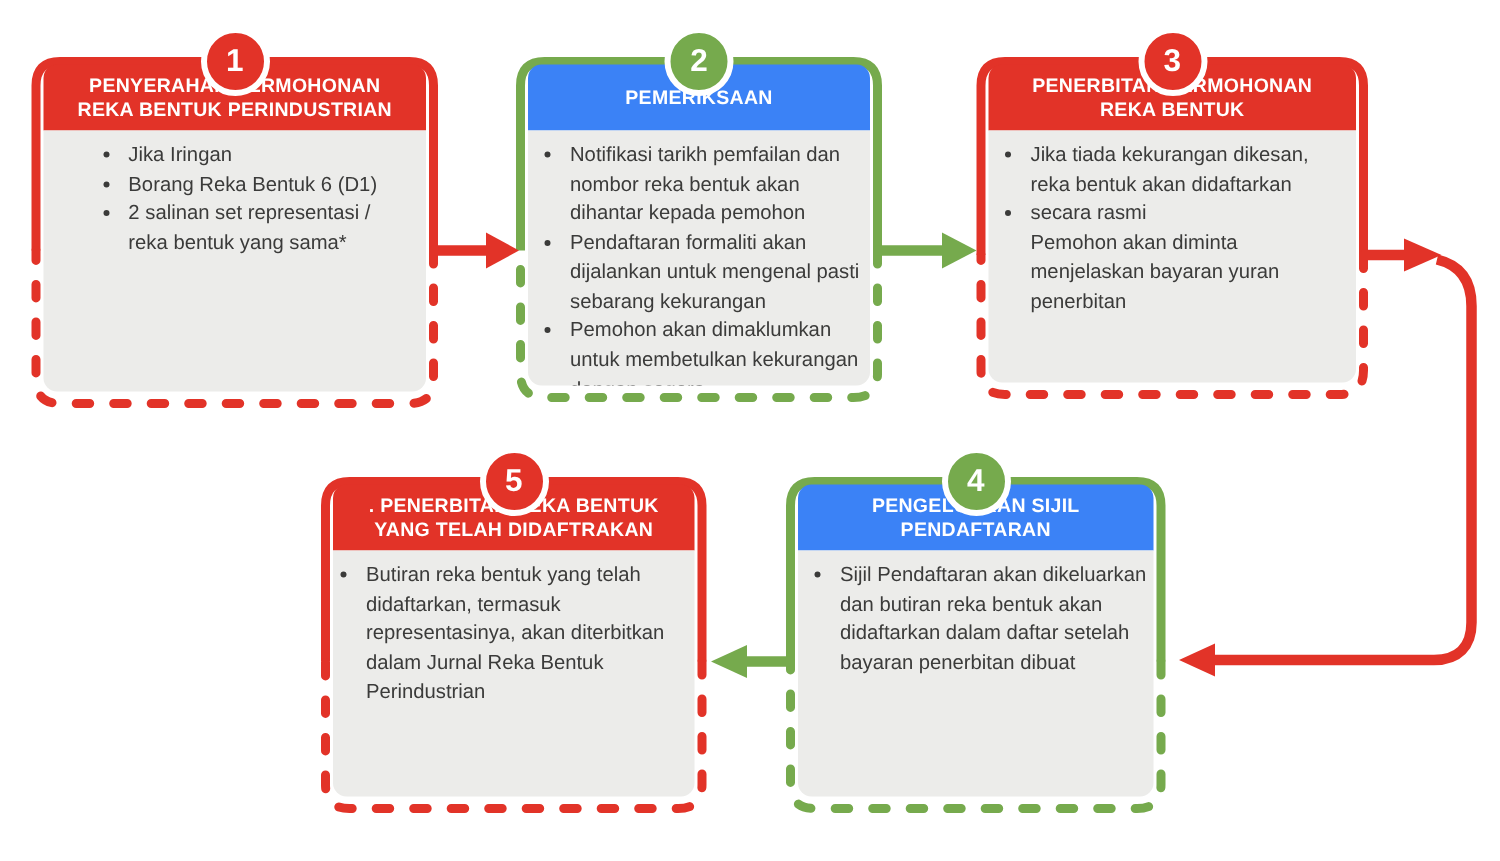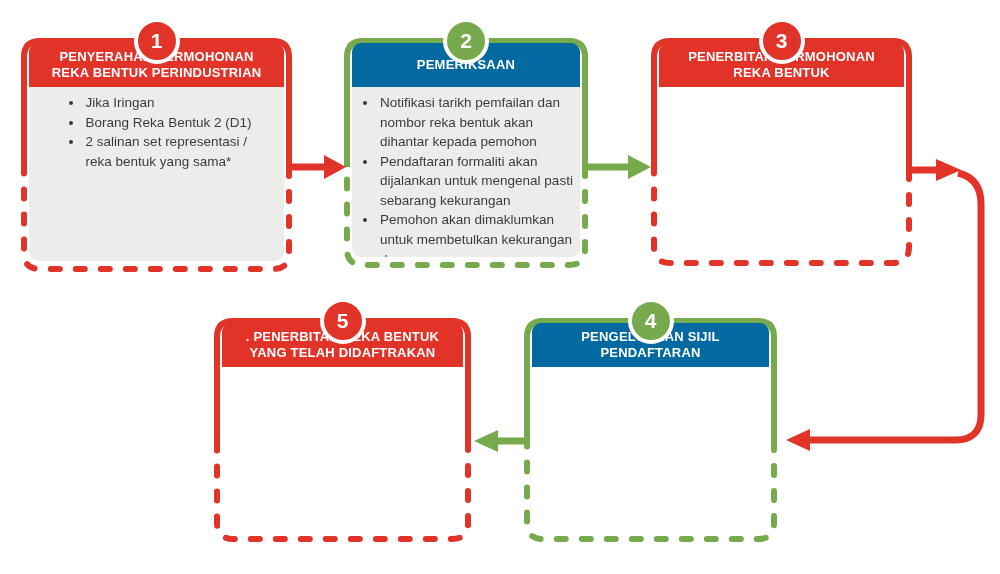"PEMERIKSAAN" .hdr.green { background: #0369a1 -> #3b82f6 }
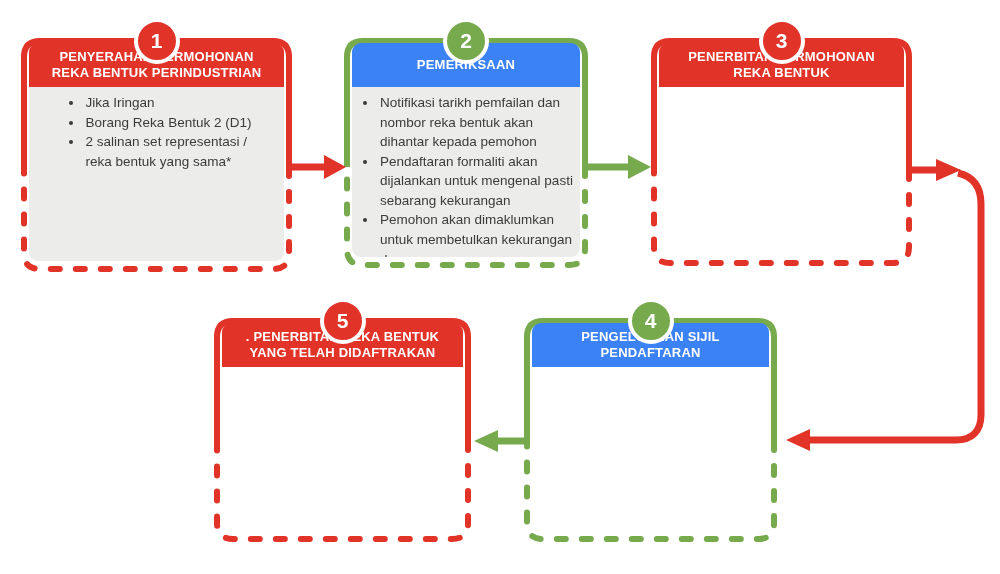"Jika tiada kekurangan dikesan," div.bdy { html: none -> <div> <ul> <li>Jika tiada kekurangan dikesan, reka bentuk akan didaftarkan</li> <li>secara rasmi Pemohon akan diminta menjelaskan bayaran yuran penerbitan</li> </ul> </div> }
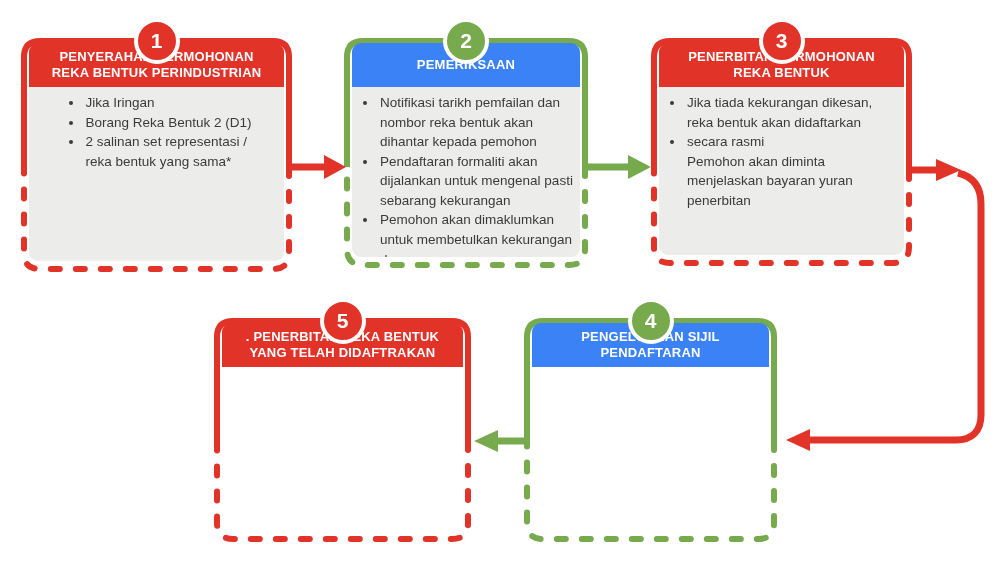"Borang Reka Bentuk 2 (D1)" li { text: 2 -> 6 }
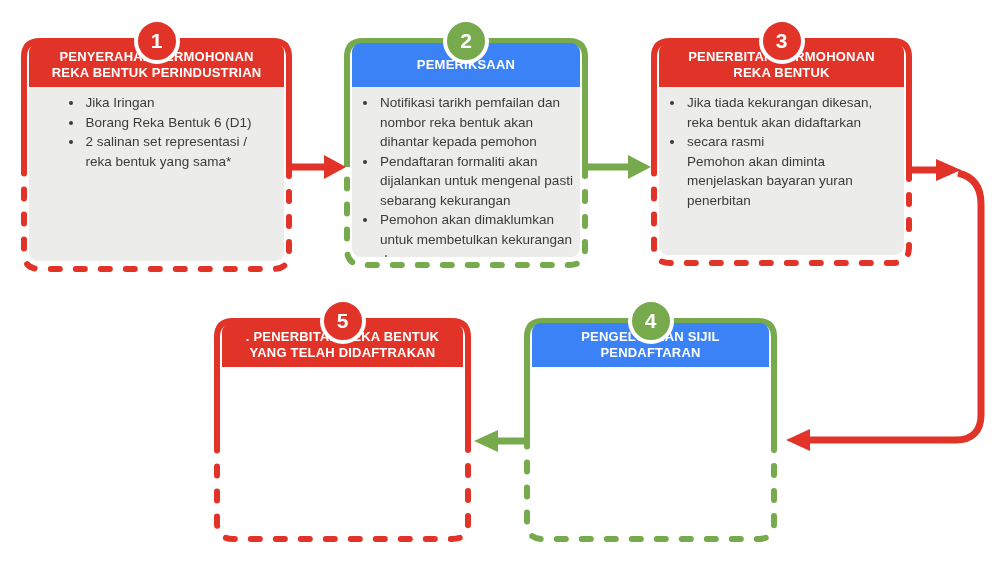"Butiran reka bentuk yang telah" div.bdy { html: none -> <div> <ul> <li>Butiran reka bentuk yang telah didaftarkan, termasuk representasinya, akan diterbitkan dalam Jurnal Reka Bentuk Perindustrian</li> </ul> </div> }
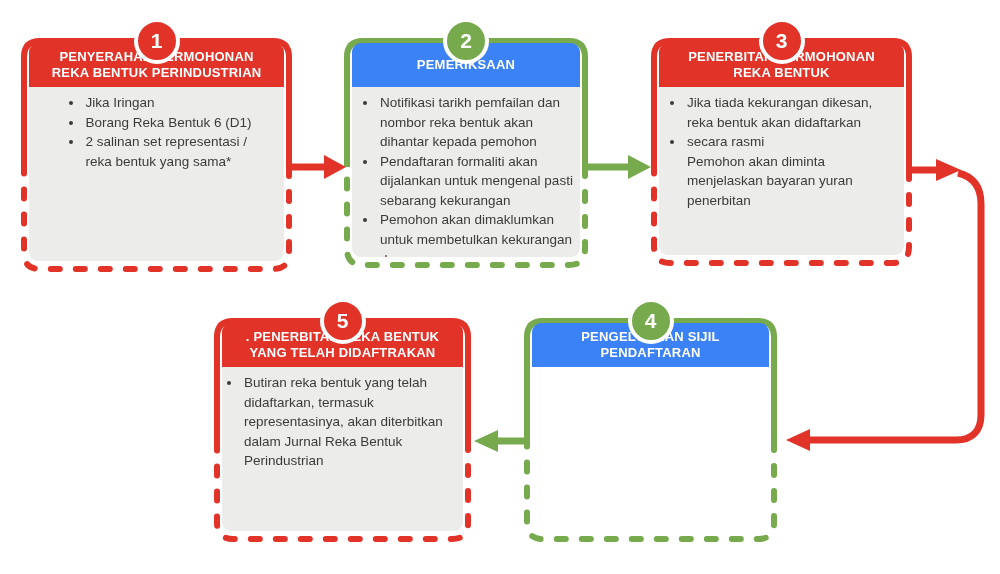"Sijil Pendaftaran akan dikeluarkan dan" div.bdy { html: none -> <div> <ul> <li>Sijil Pendaftaran akan dikeluarkan dan butiran reka bentuk akan didaftarkan dalam daftar setelah bayaran penerbitan dibuat</li> </ul> </div> }
